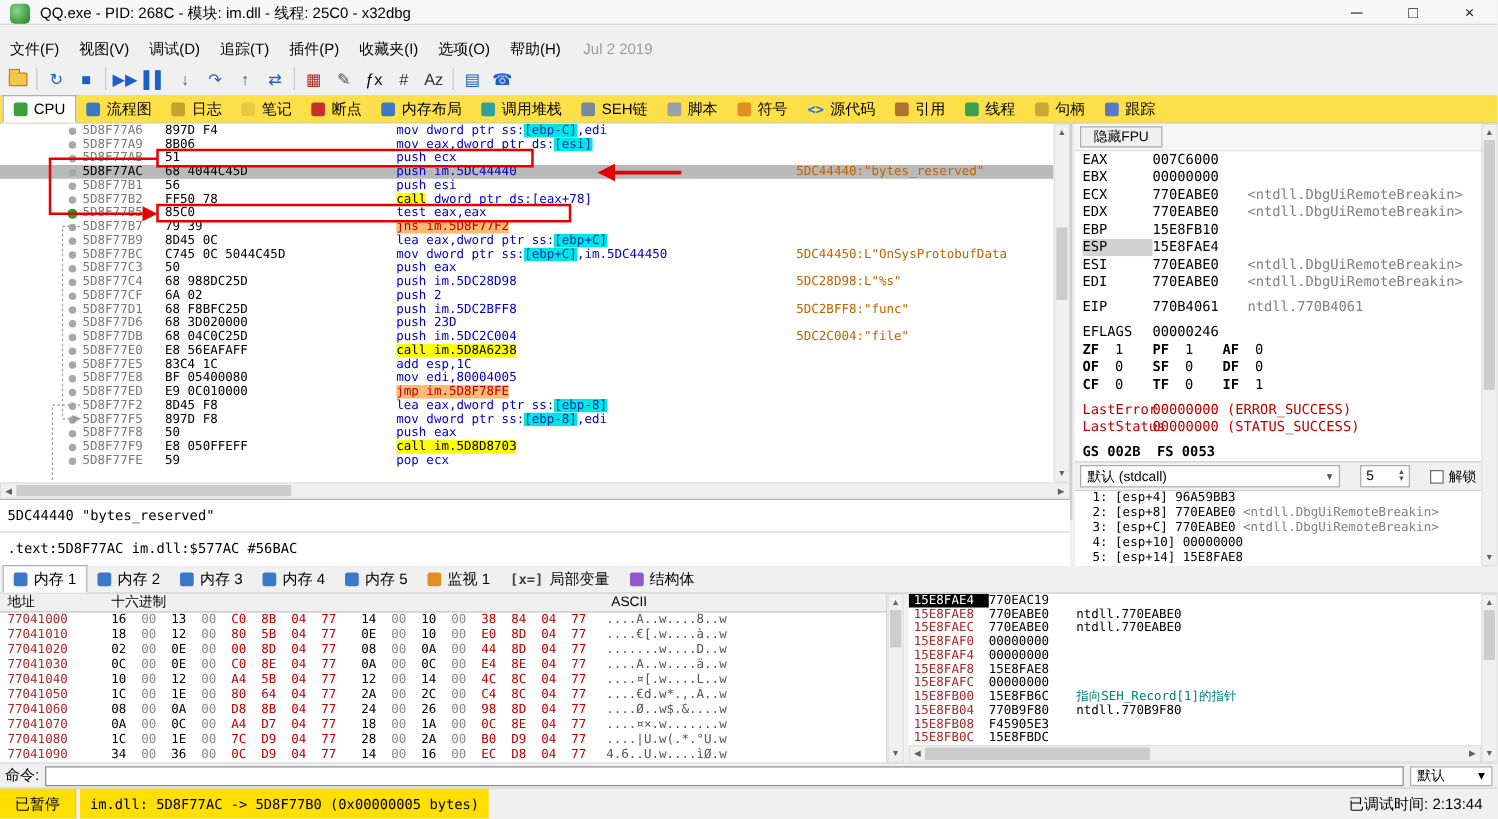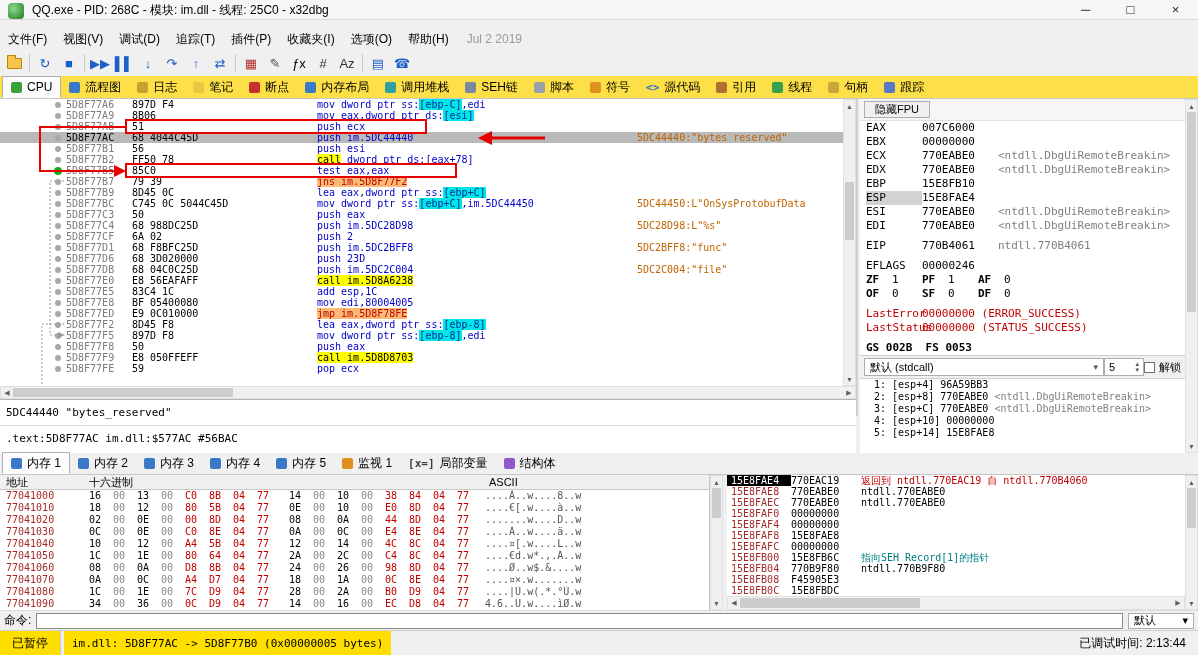"CF 0 TF 0 IF" div.rrow { html: none -> <div><span>CF</span><span>0</span><span>TF</span><span>0</span><span>IF</span><span>1</span></div> }
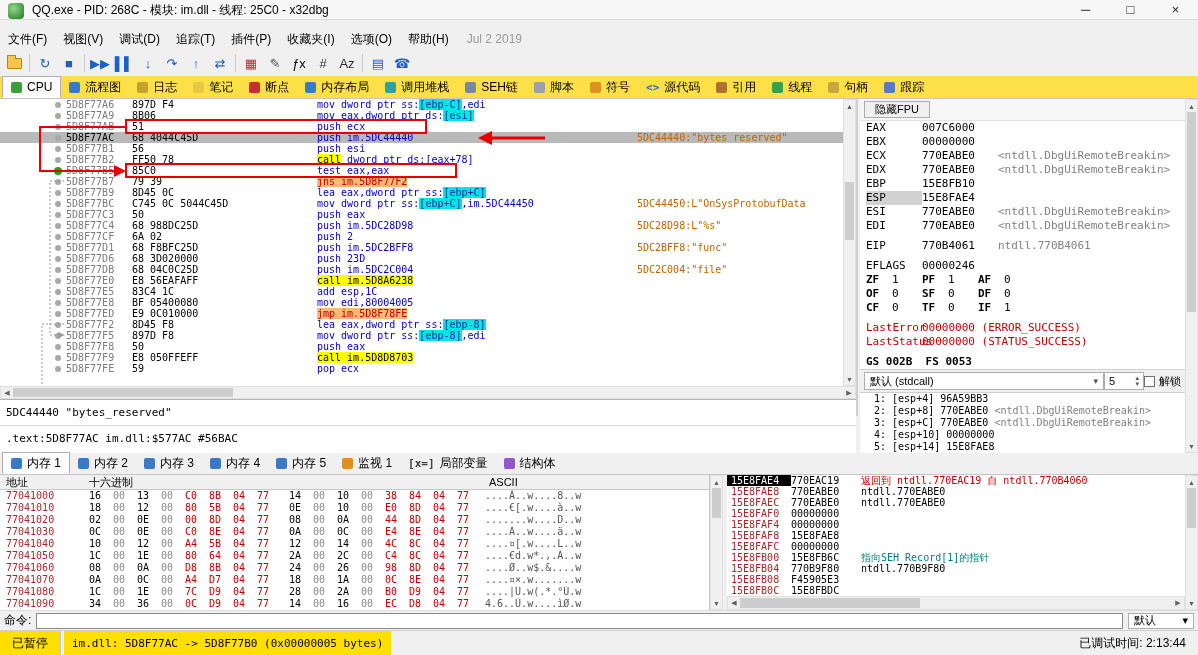"默认 (stdcall)" .conv-row { gap: 0 -> 16px }
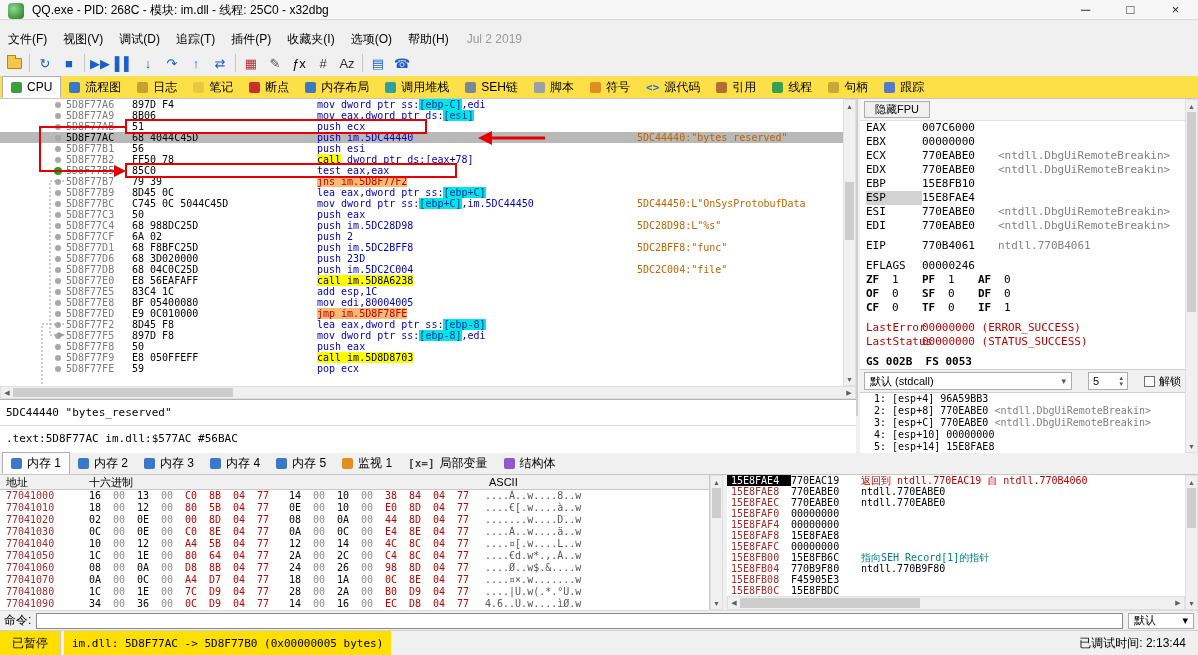"返回到 ntdll.770EAC19 自 ntdll.770B4060" span.scom { html: <span>返回到 ntdll.770EAC19 自 ntdll.770B4060</span> -> none }
